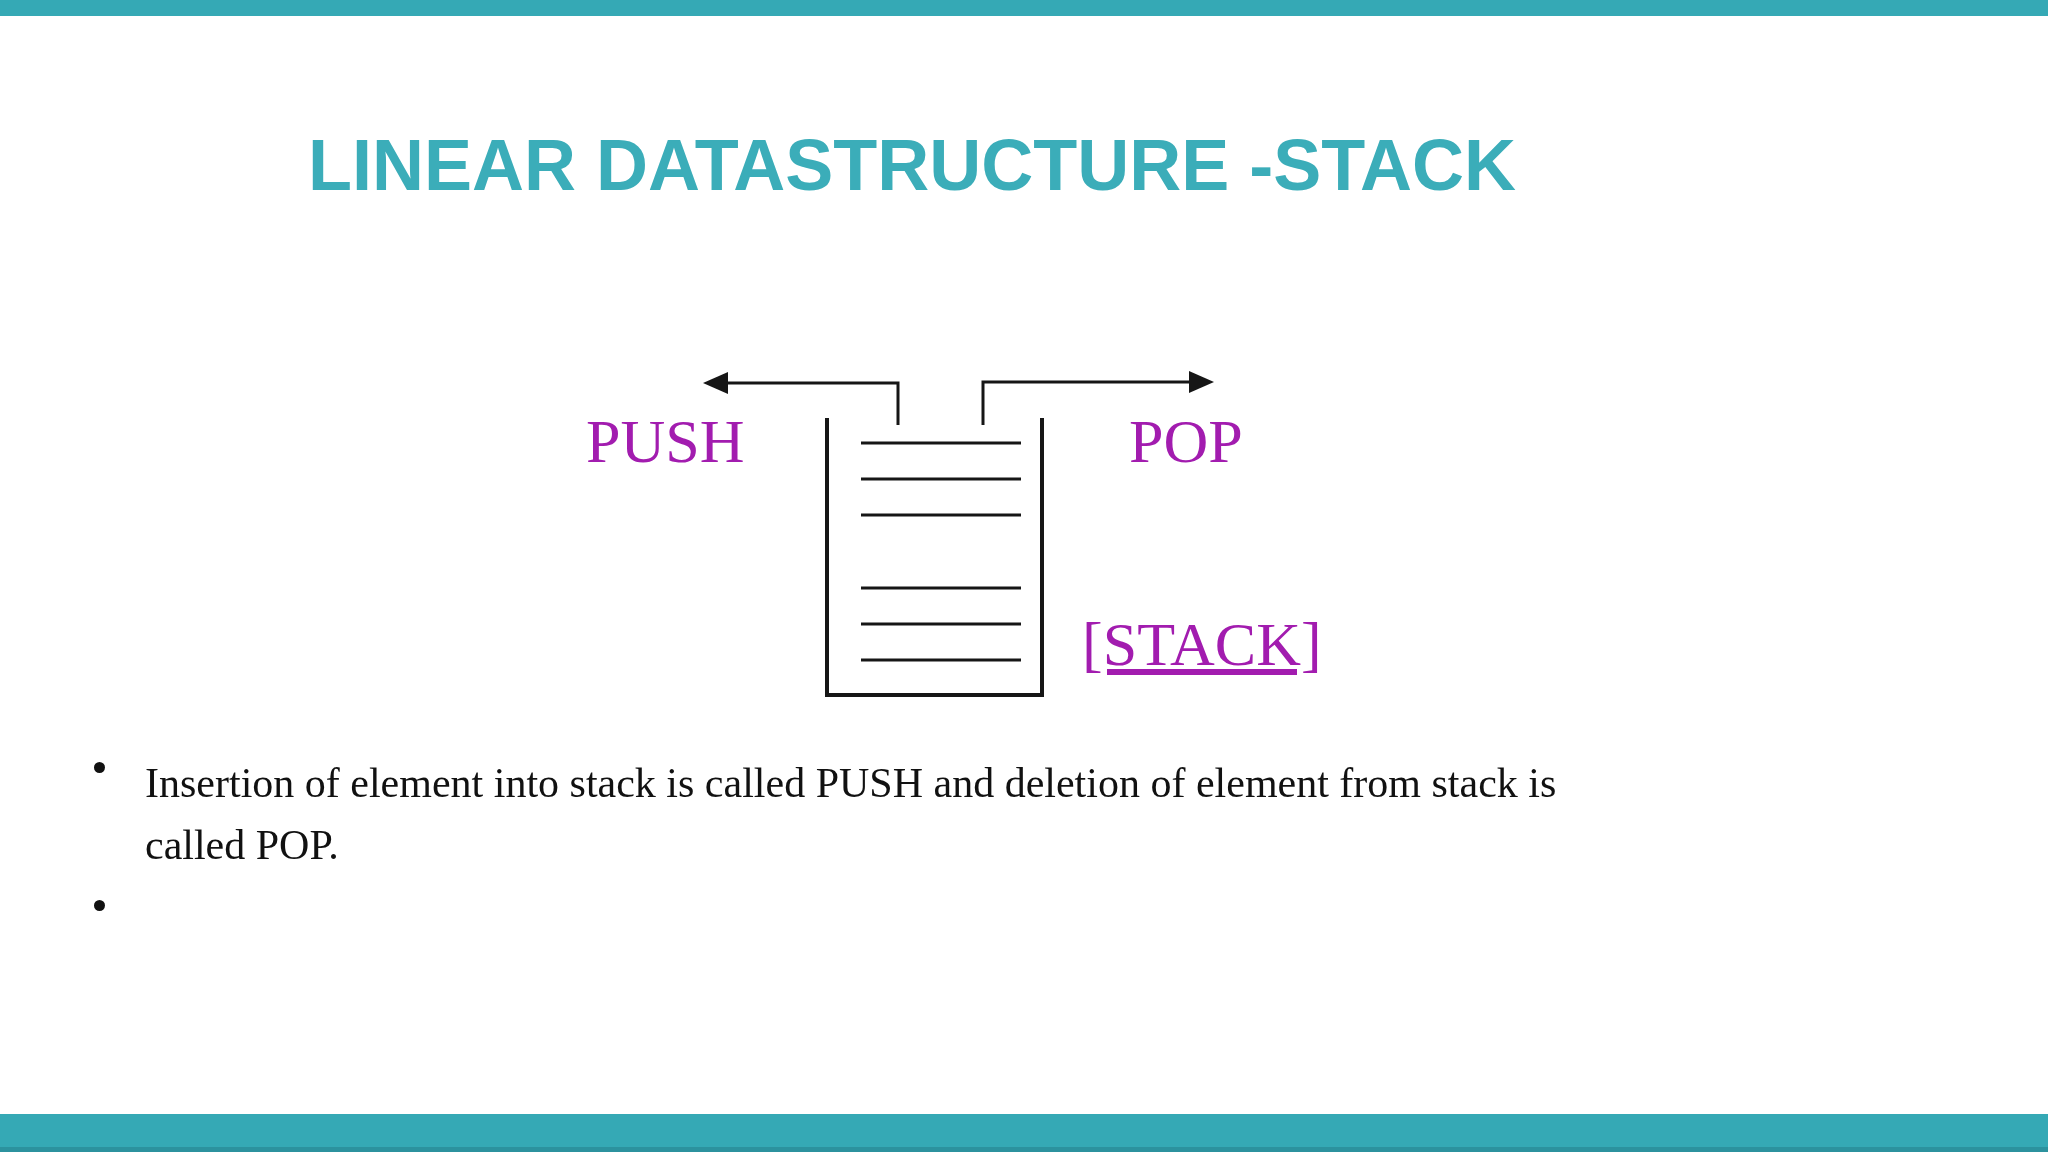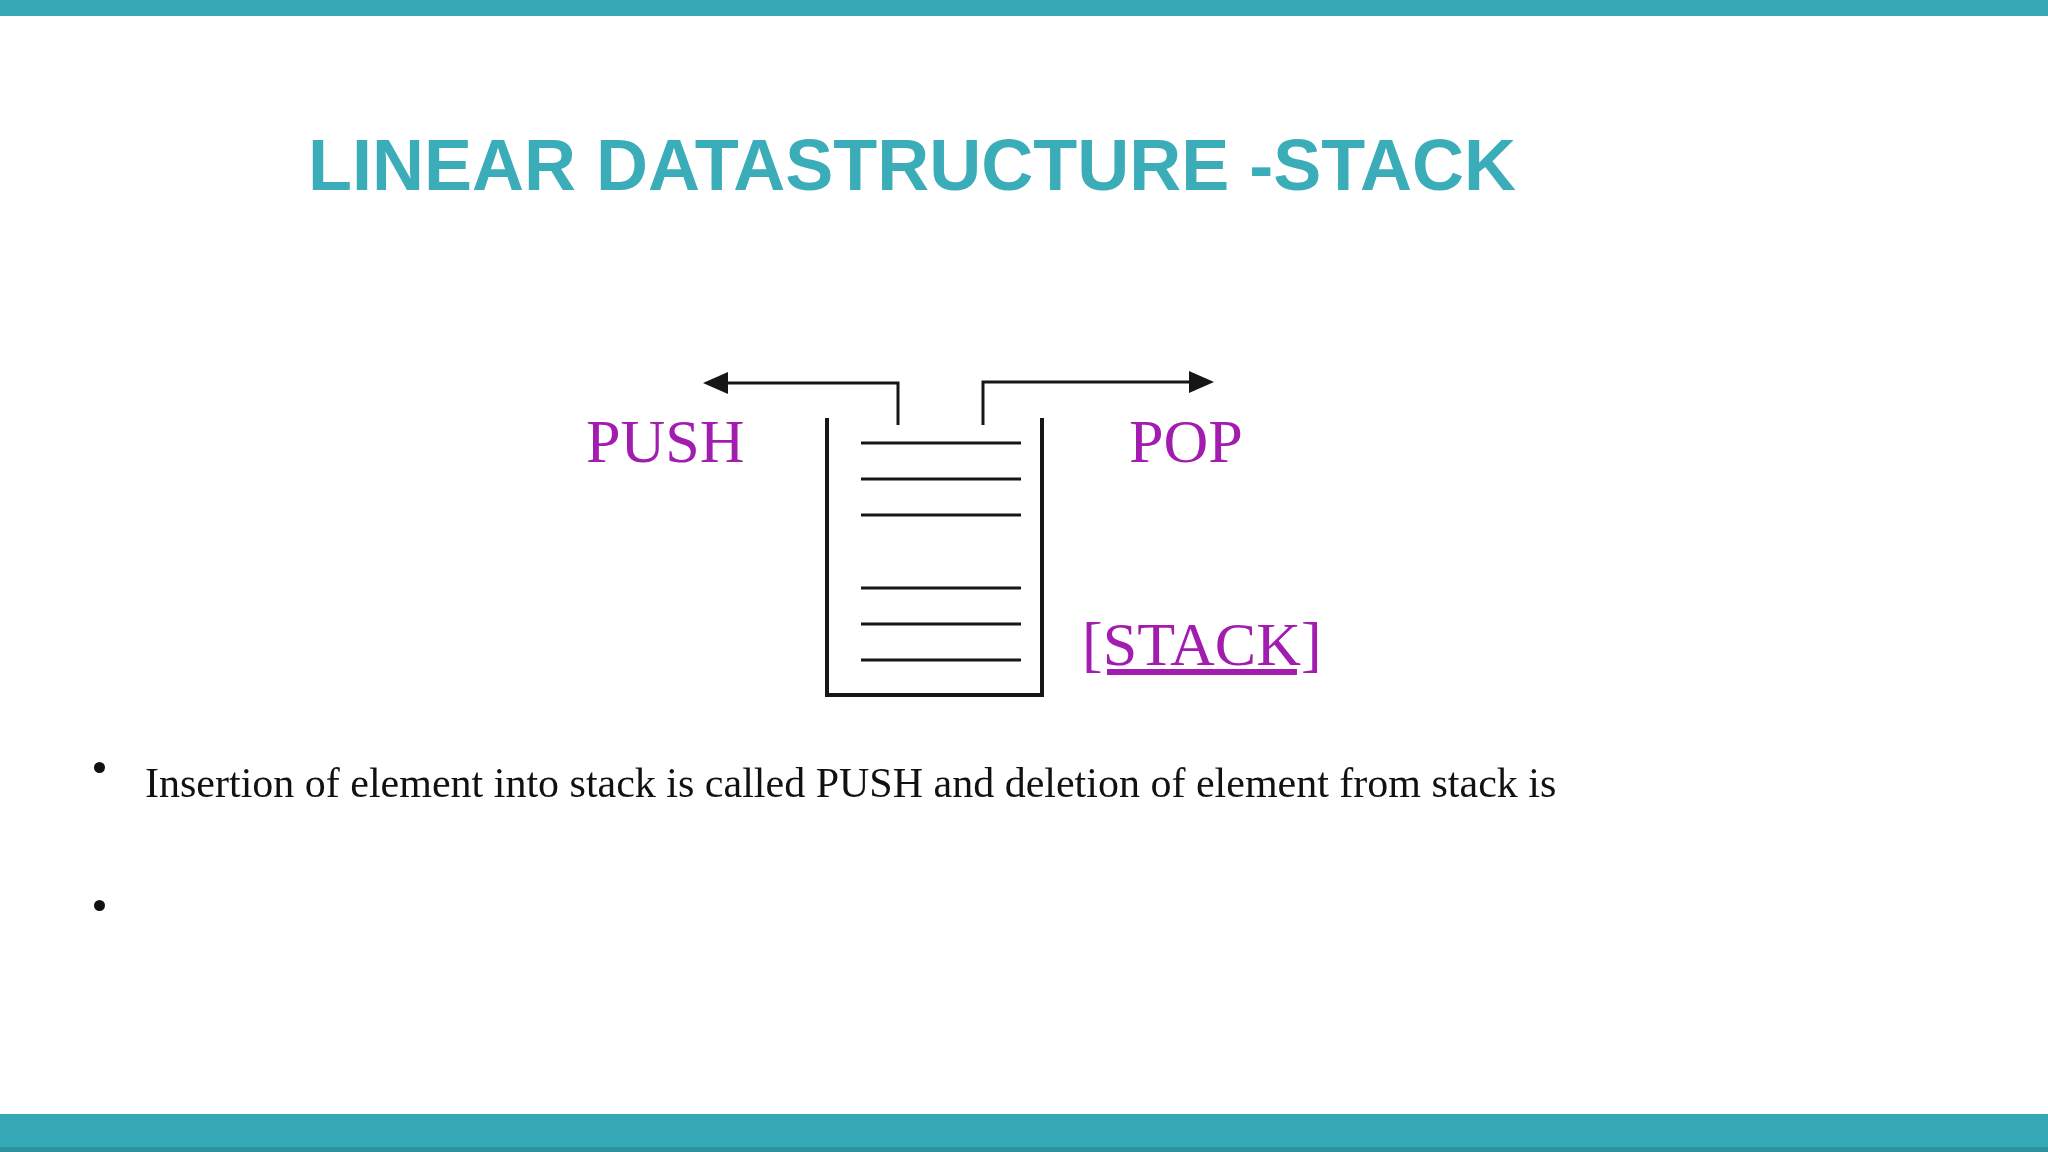"called POP." span.bullet-line { html: none -> <span>called POP.</span> }
